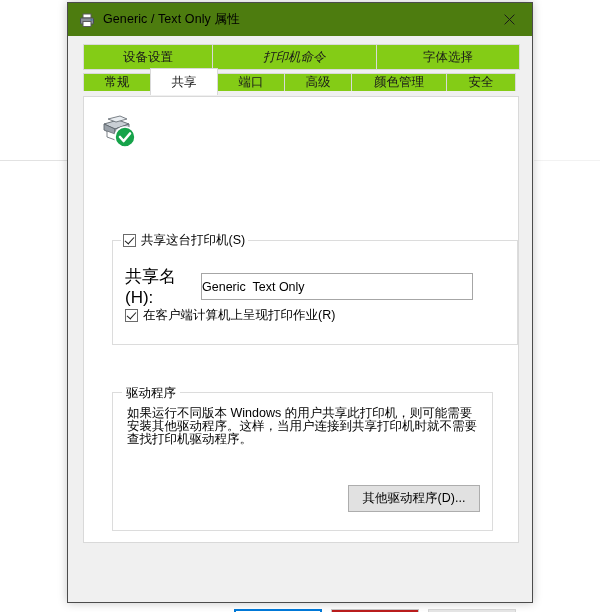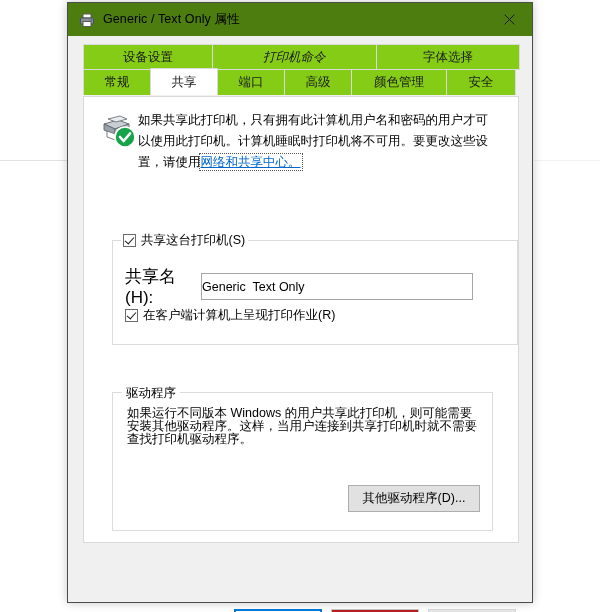"常规" #tab-row-bottom { align-items: none -> center }
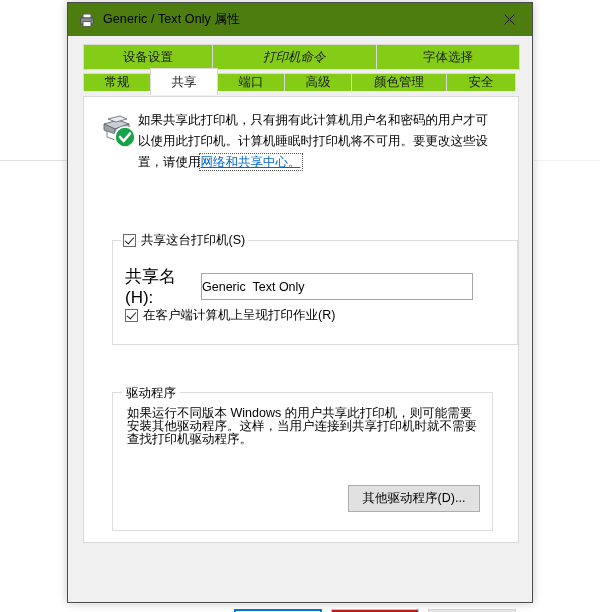"如果共享此打印机，只有拥有此计算机用户名和密码的用户才可以使用此打印机。计算机睡" div { html: <div> <span>如果共享此打印机，只有拥有此计算机用户名和密码的用户才可以使用此打印机。计算机睡眠时打印机将不可用。要更改这些设置，请使用</span><span>网络和共享中心。</span> </div> -> none }
